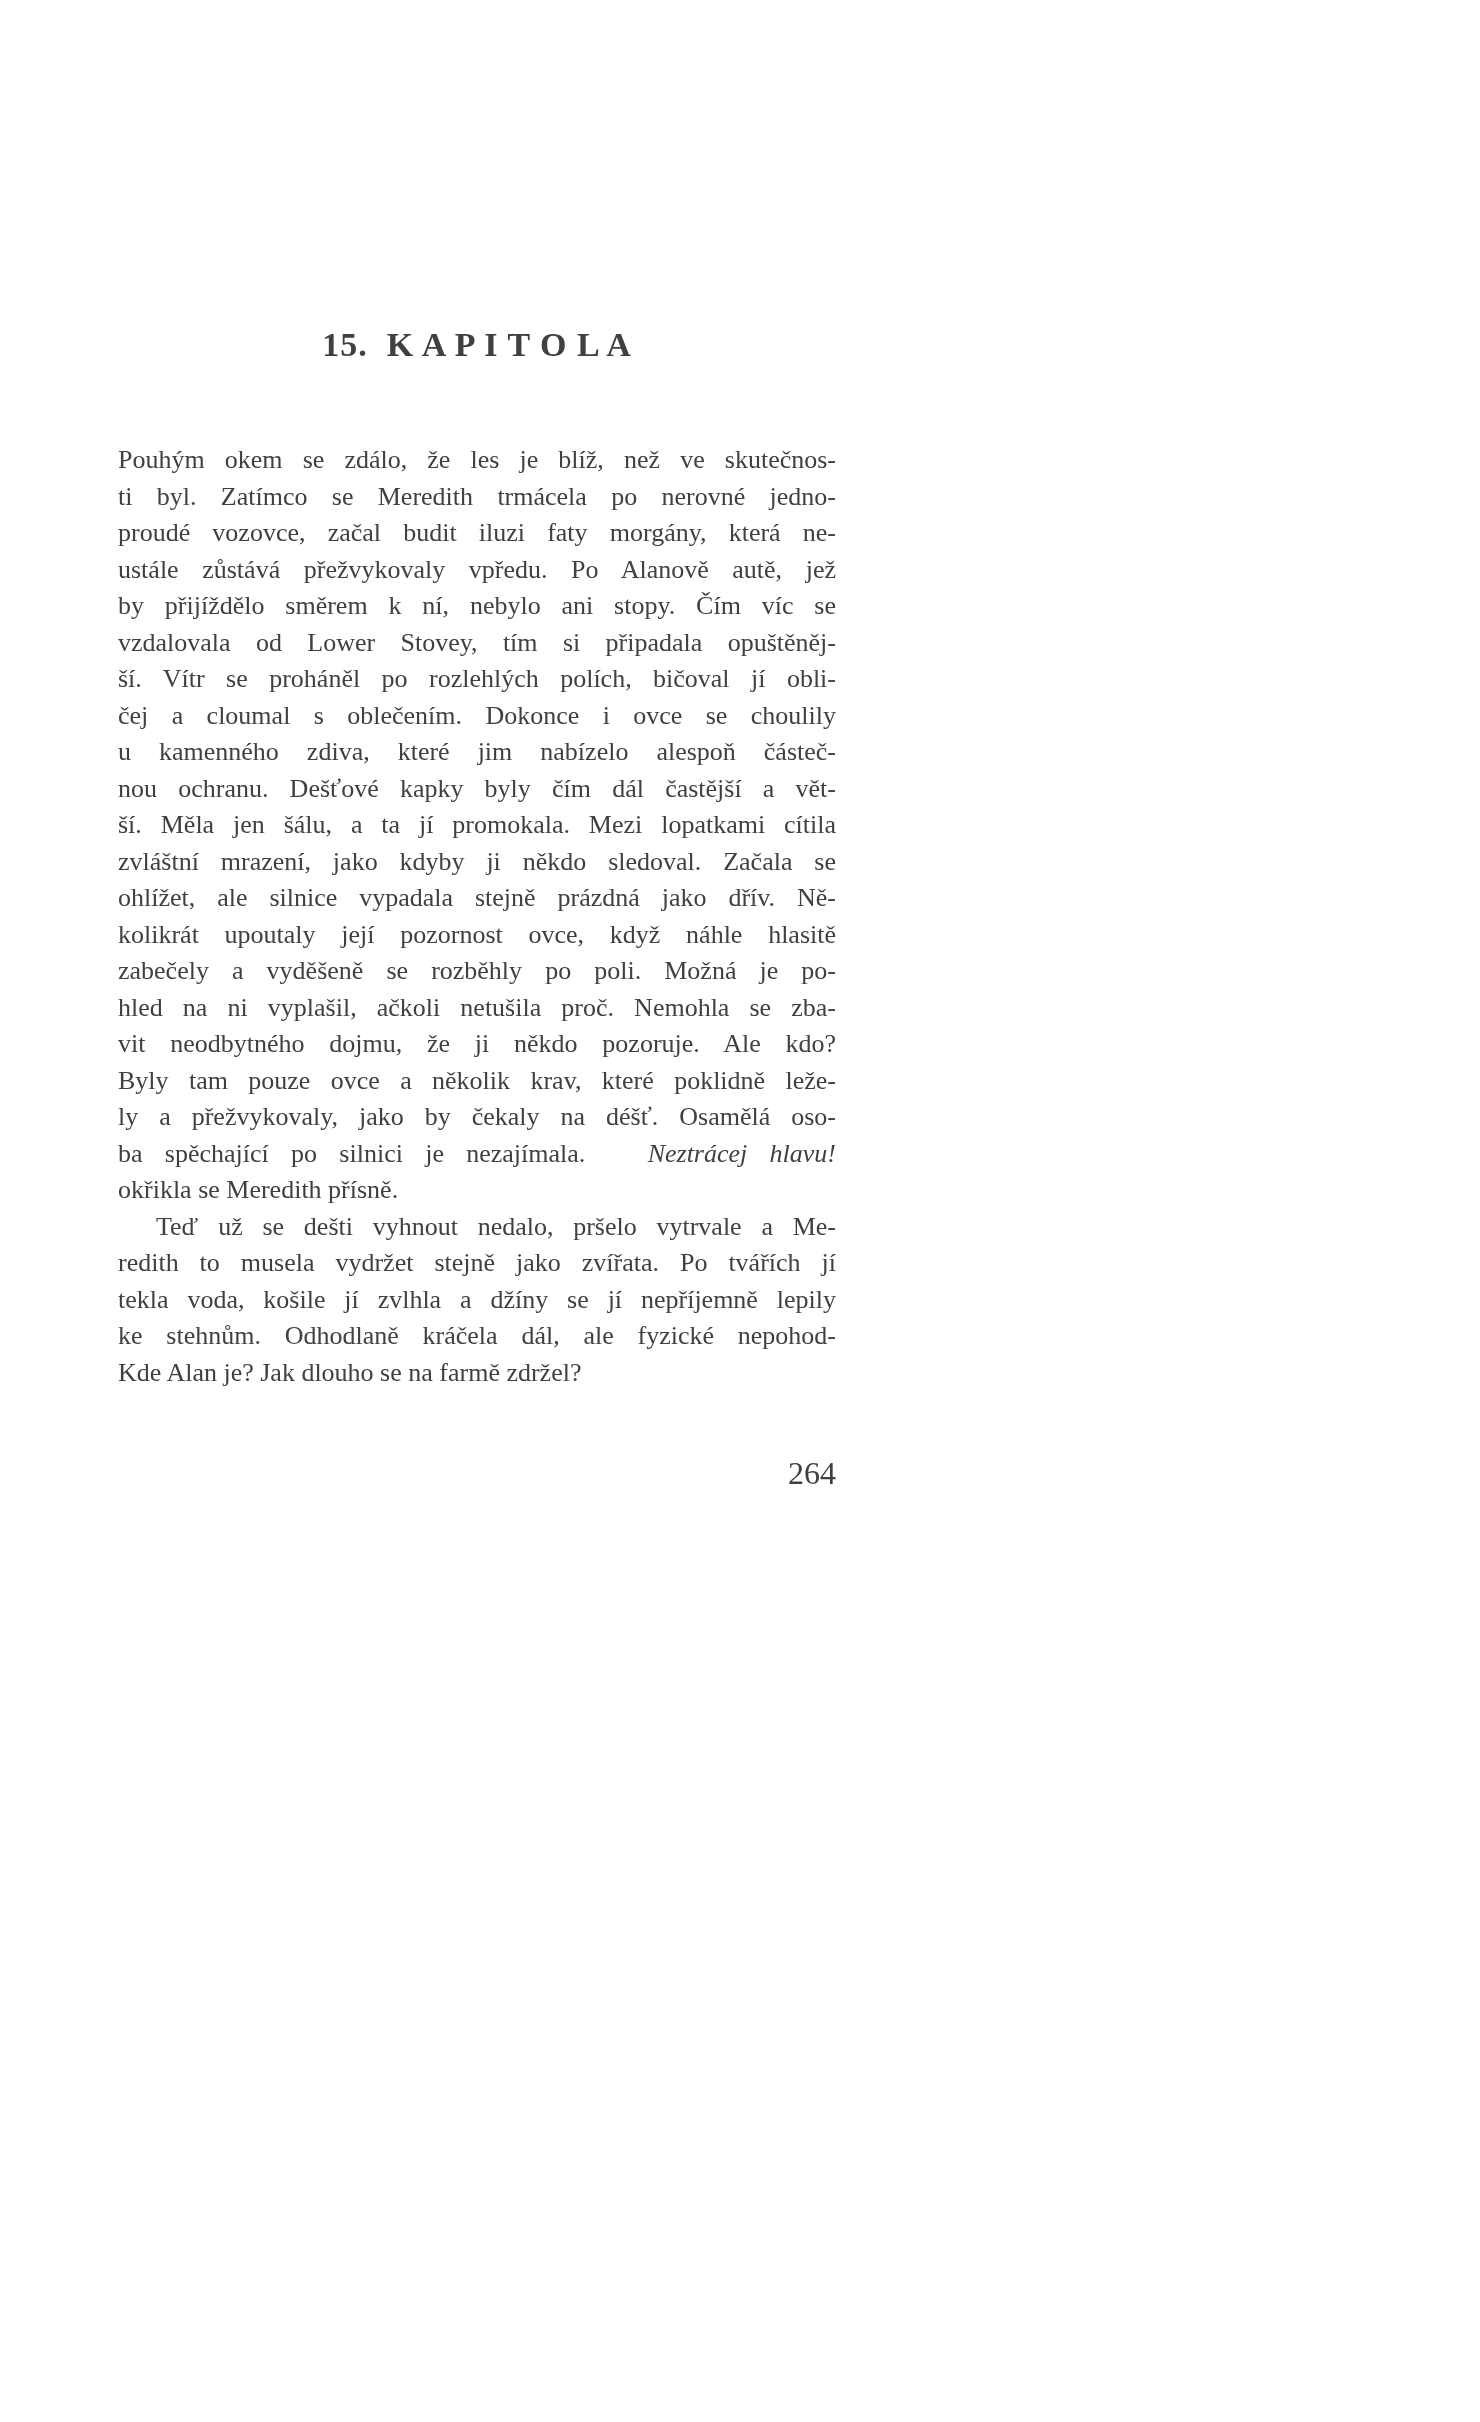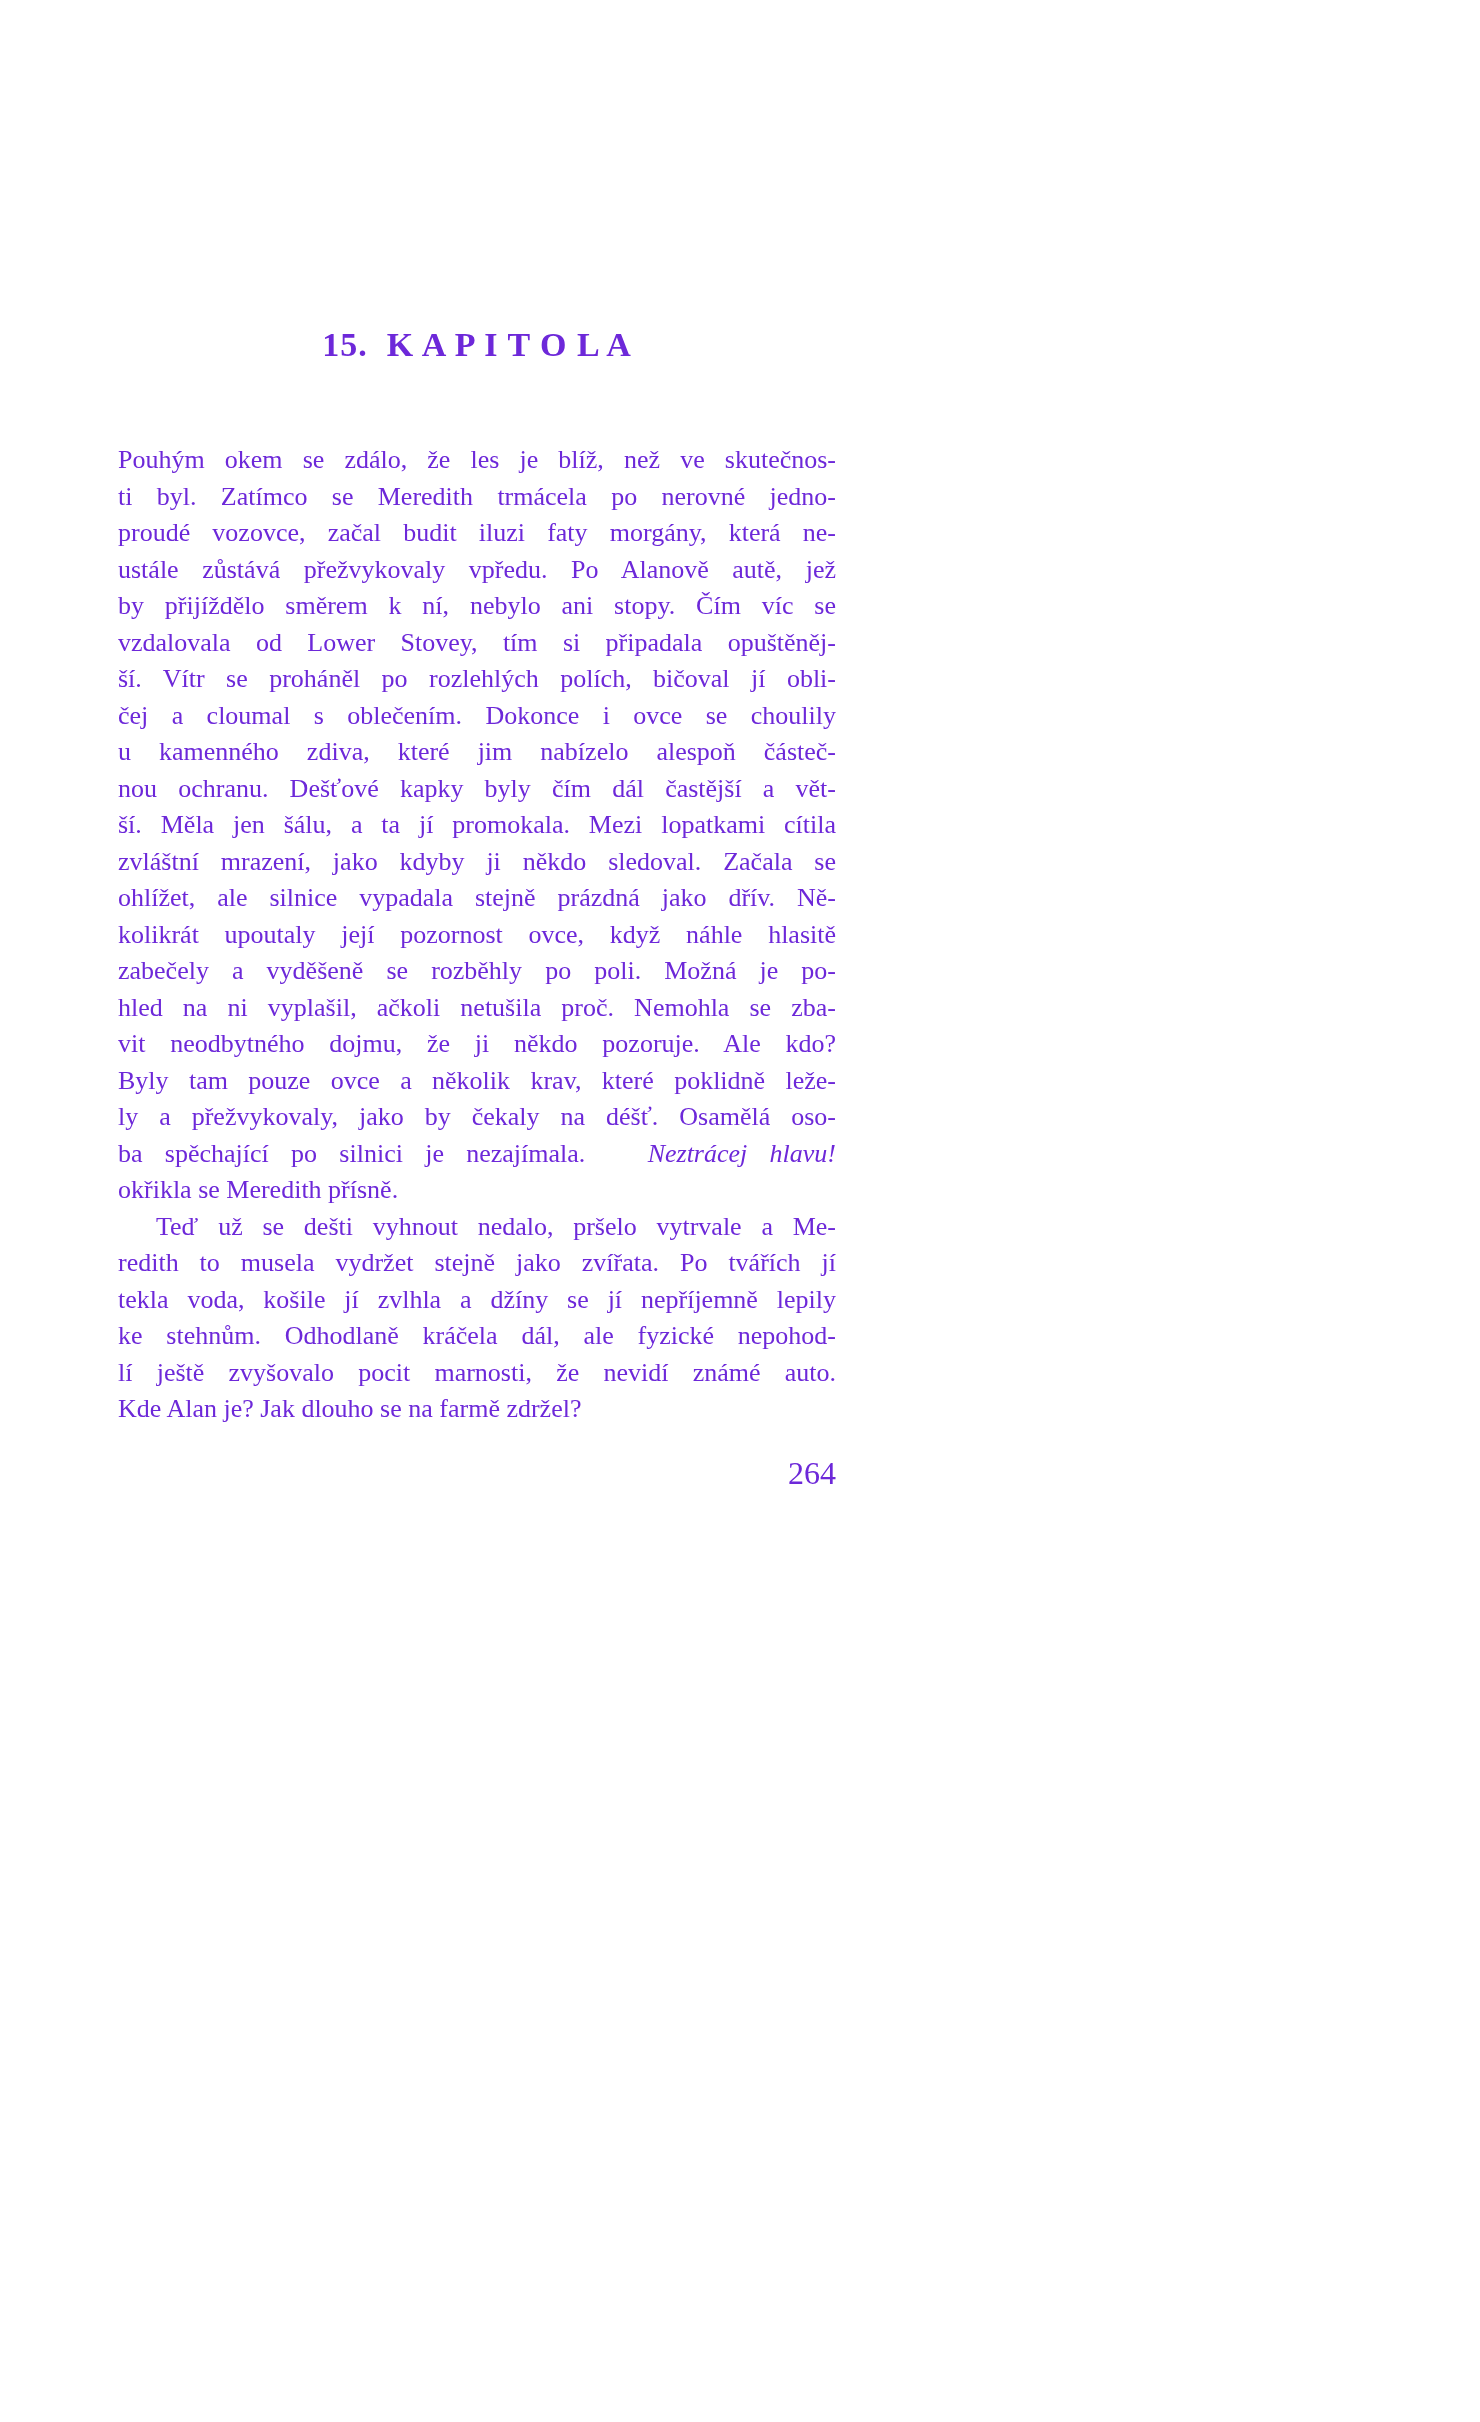"15. K A P I" .page { color: #6d28d9 -> #404040 }
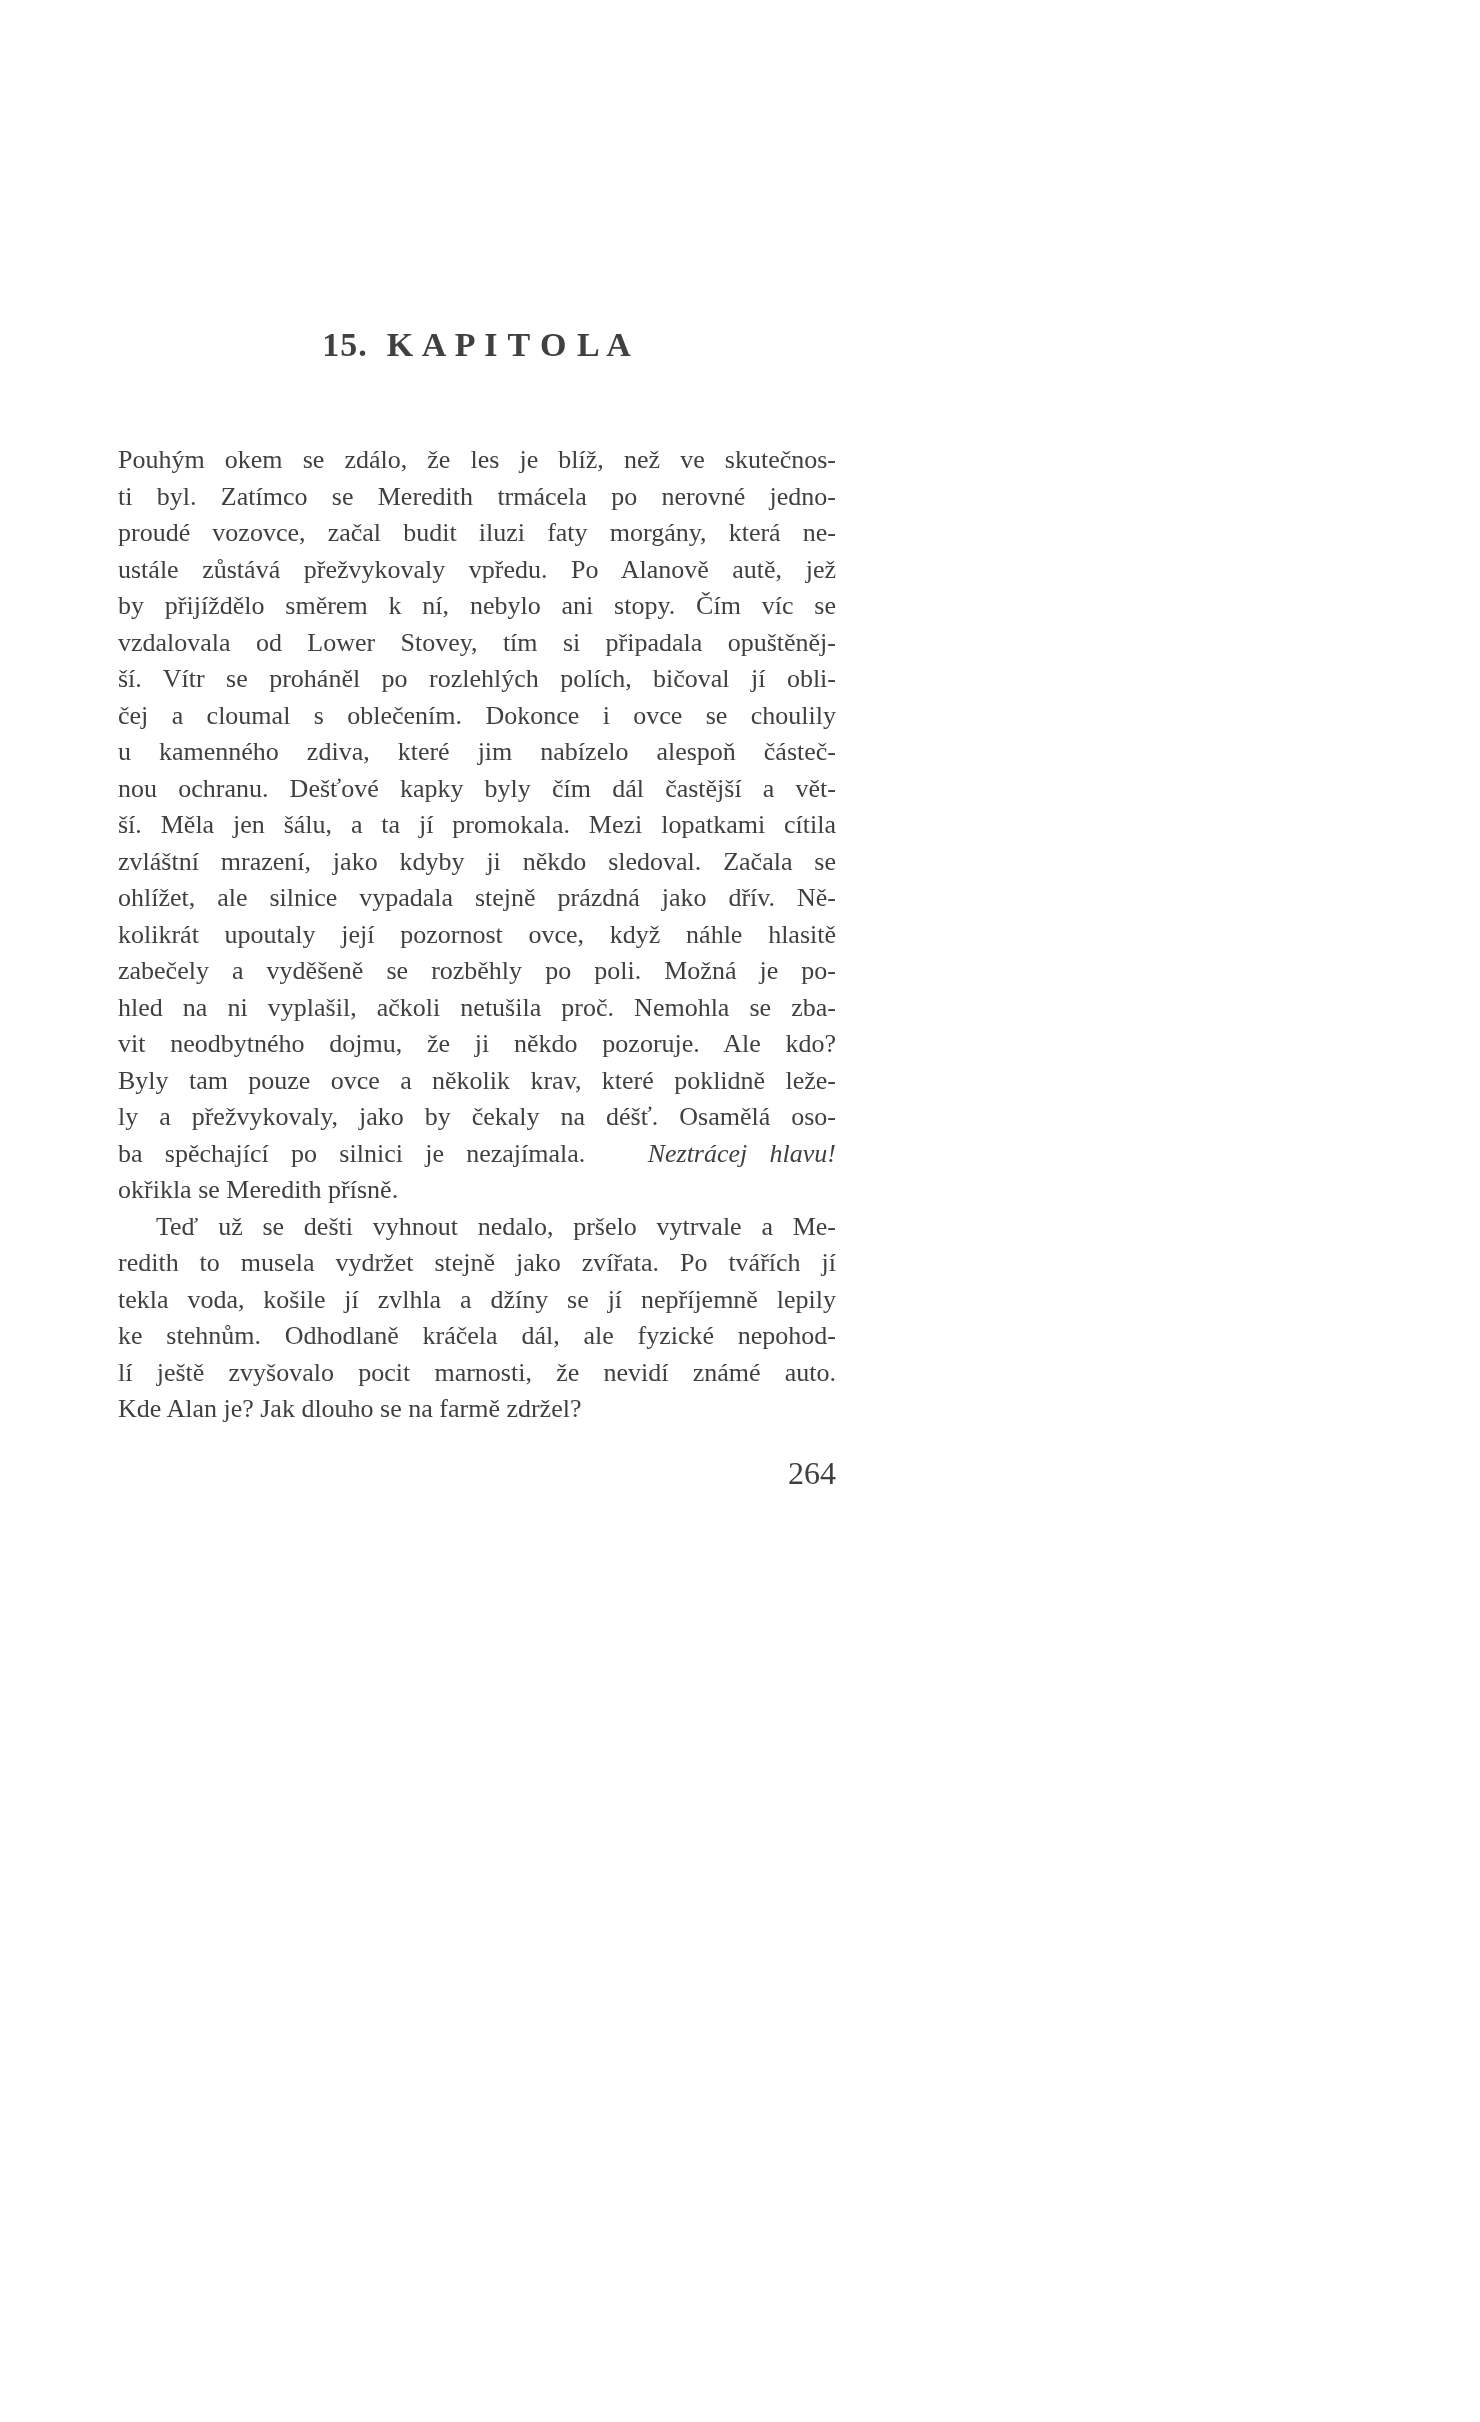"lí ještě zvyšovalo pocit marnosti," div.line { html: <div><span>lí ještě zvyšovalo pocit marnosti, že nevidí známé auto.</span></div> -> none }
